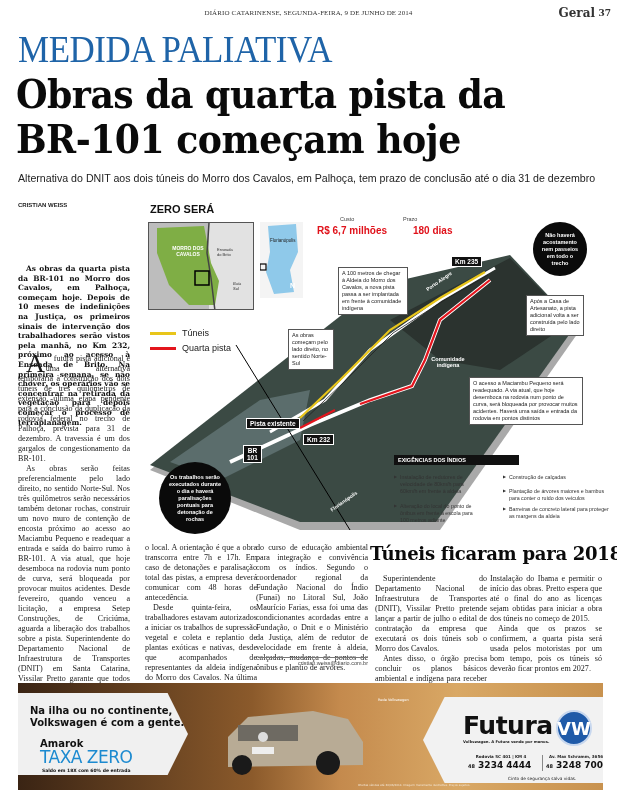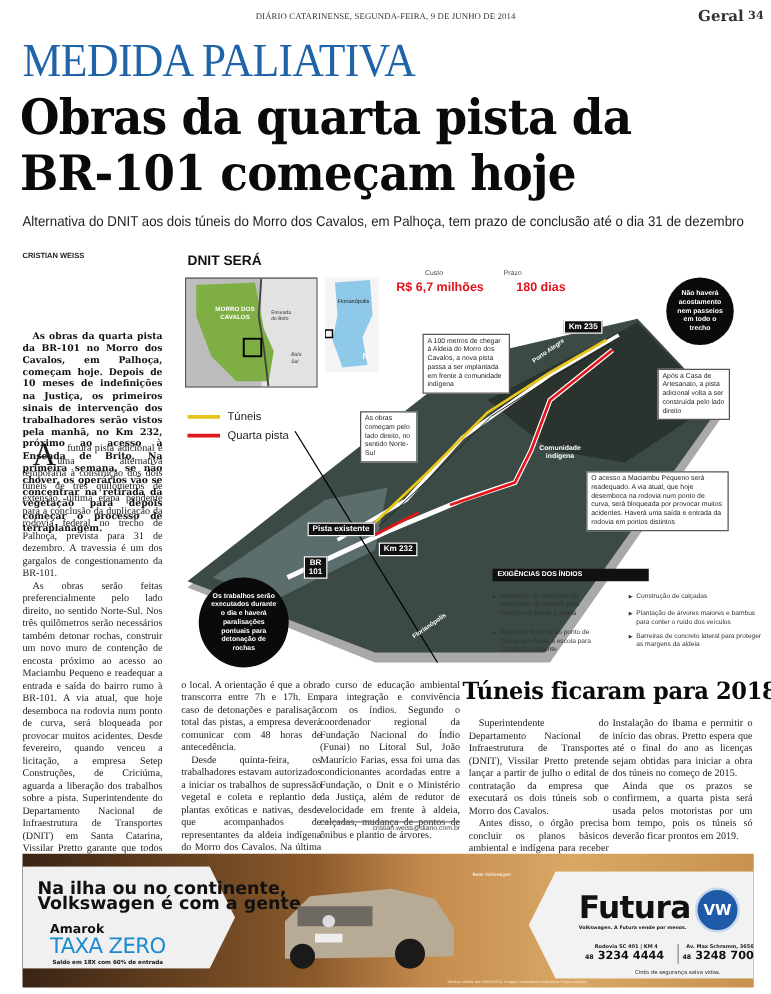"34" div.pagenum { text: 34 -> 37 }
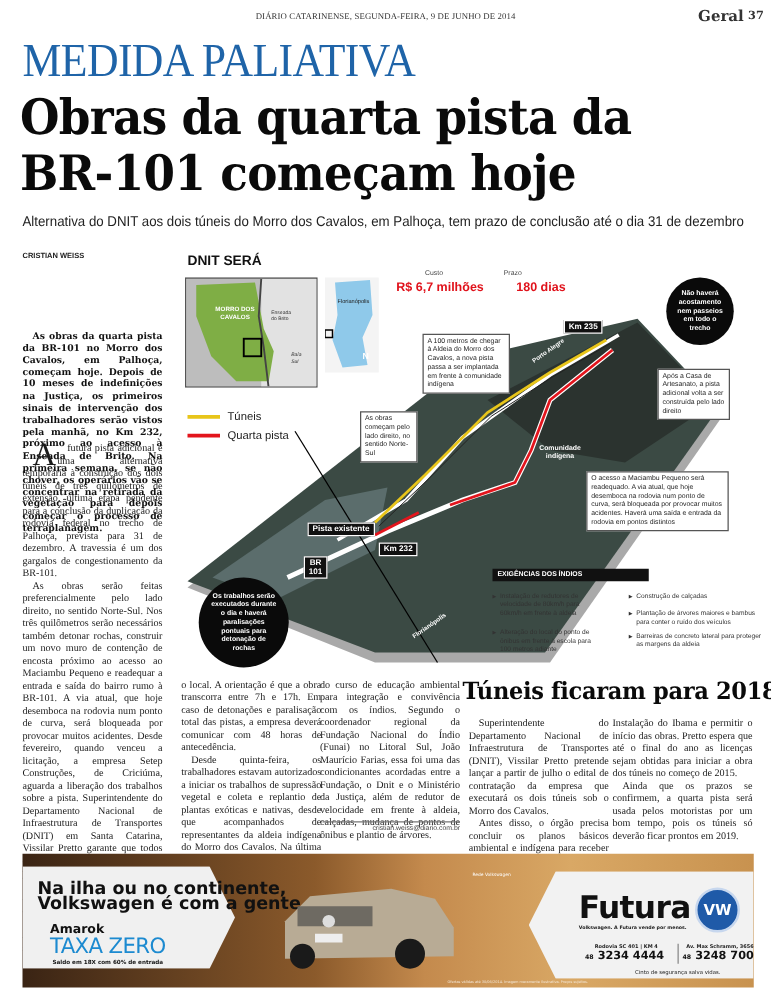"DNIT SERÁ" div.title { text: DNIT -> ZERO }
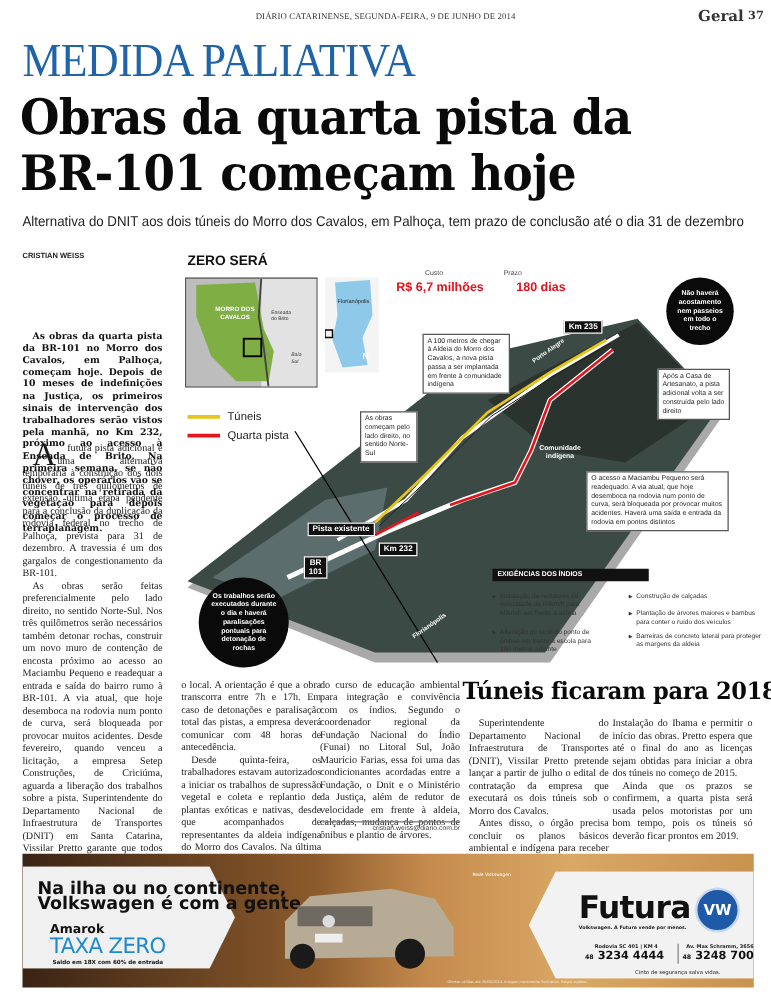"Ainda que os prazos se" p { text: 2019 -> 2027 }
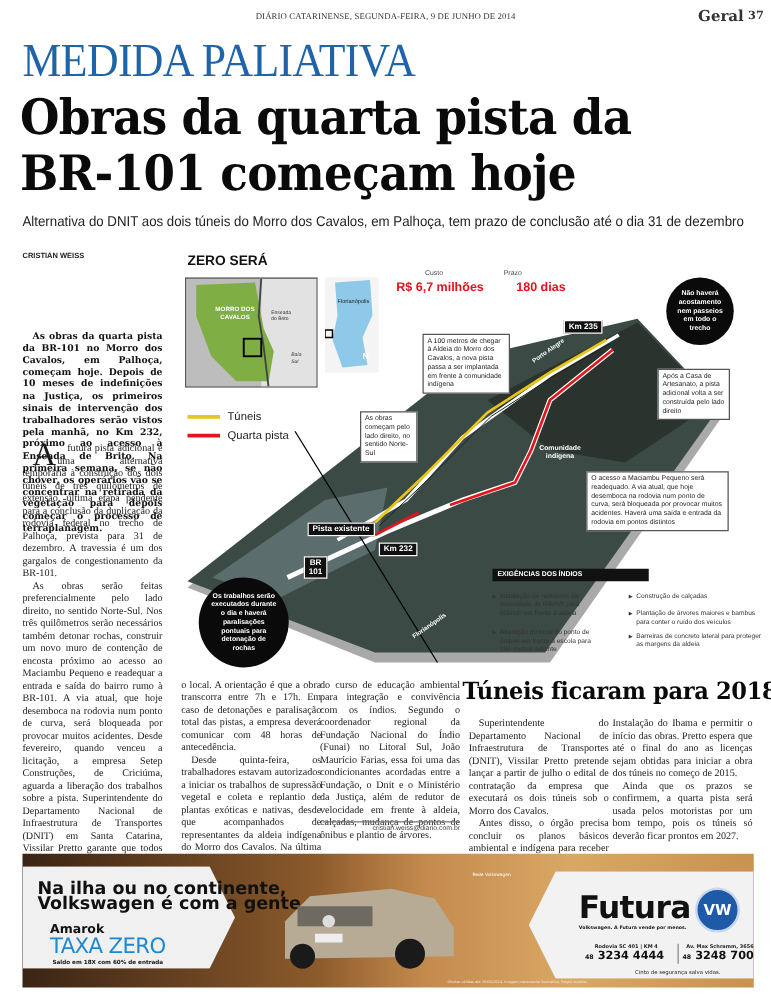"Na ilha ou no continente," .ad .tagline { font-size: 14px -> 10px }
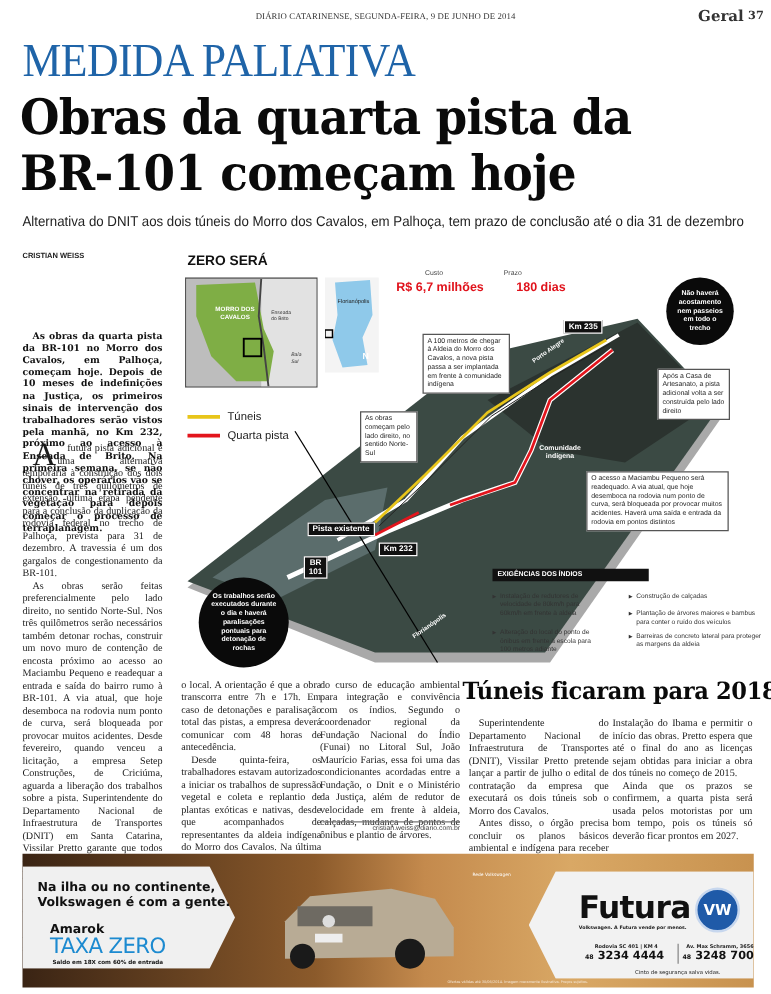"VW" .ad .vwlogo { font-size: 12px -> 18px }
